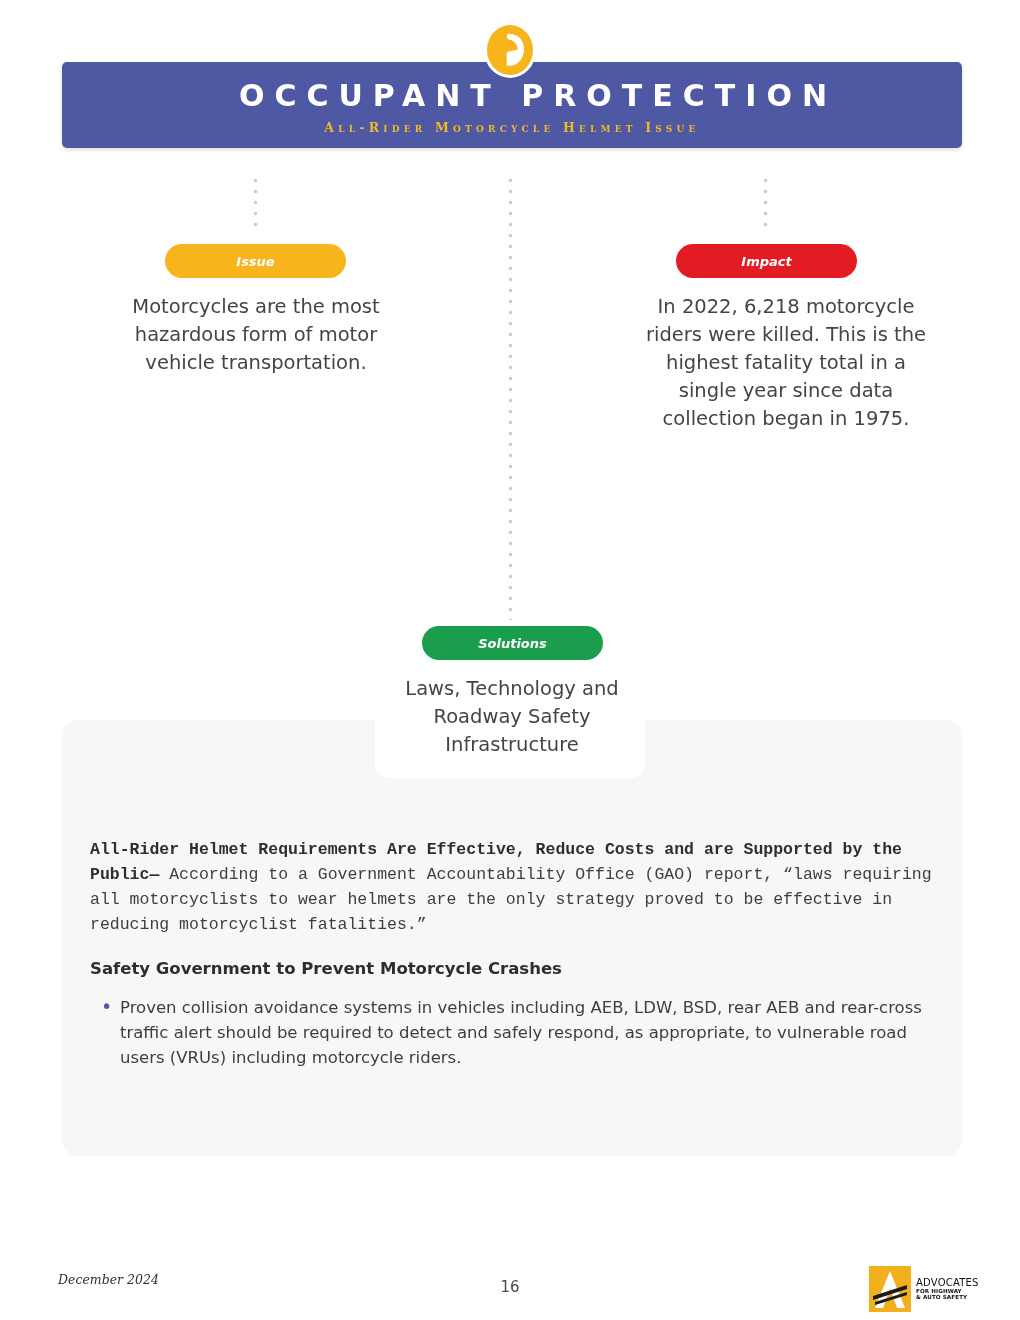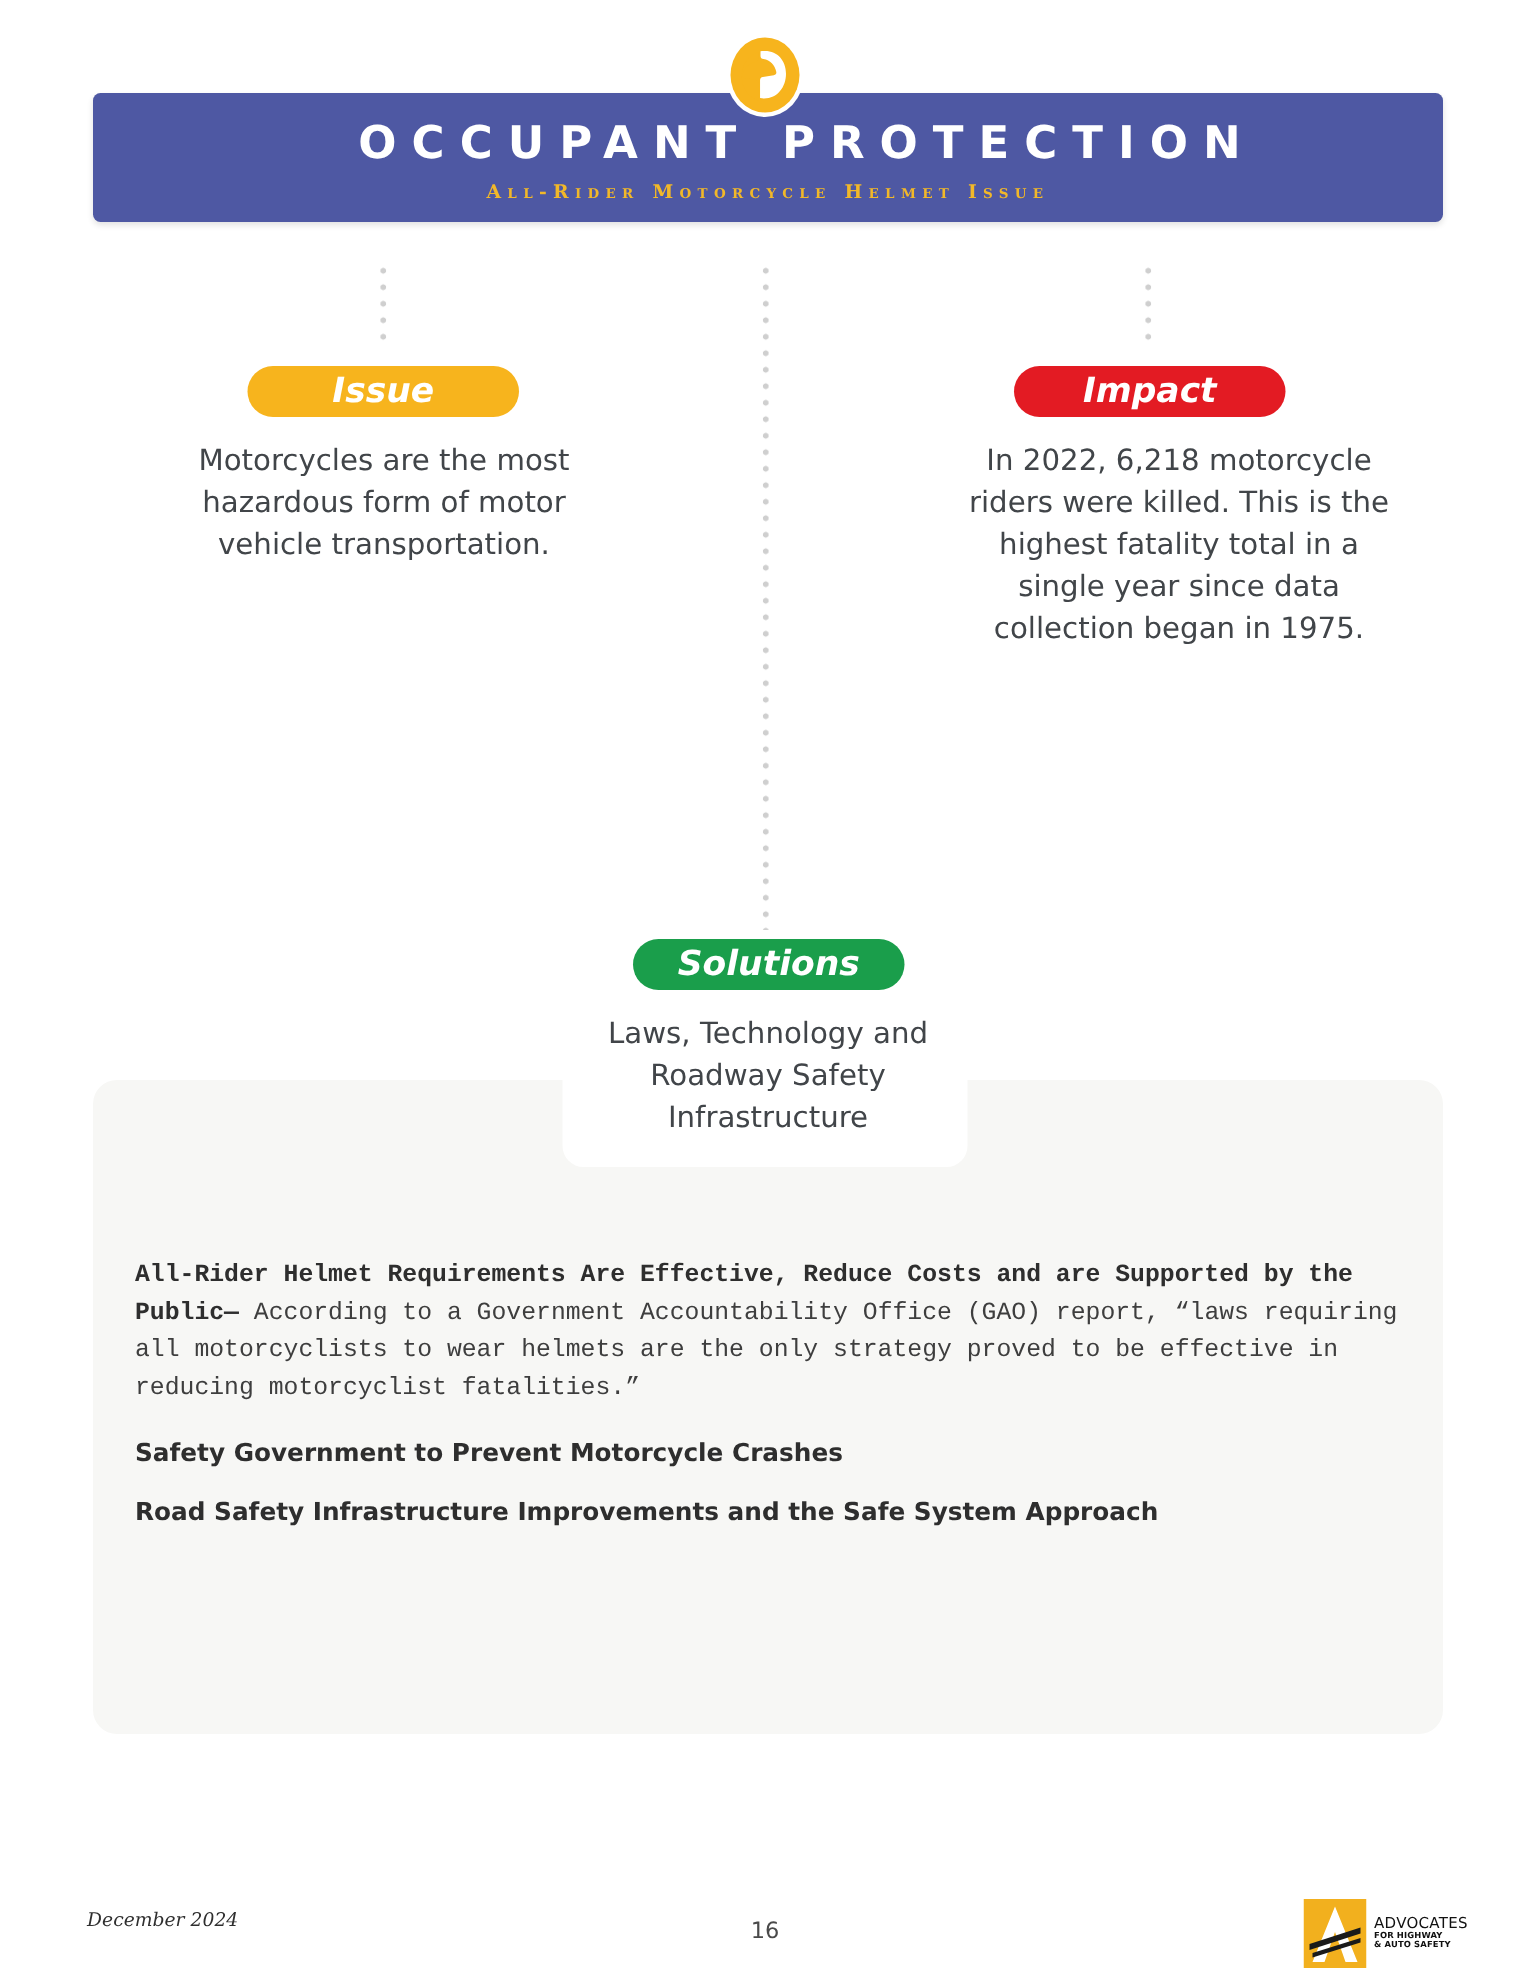"Issue" .pill { font-size: 23px -> 13px }
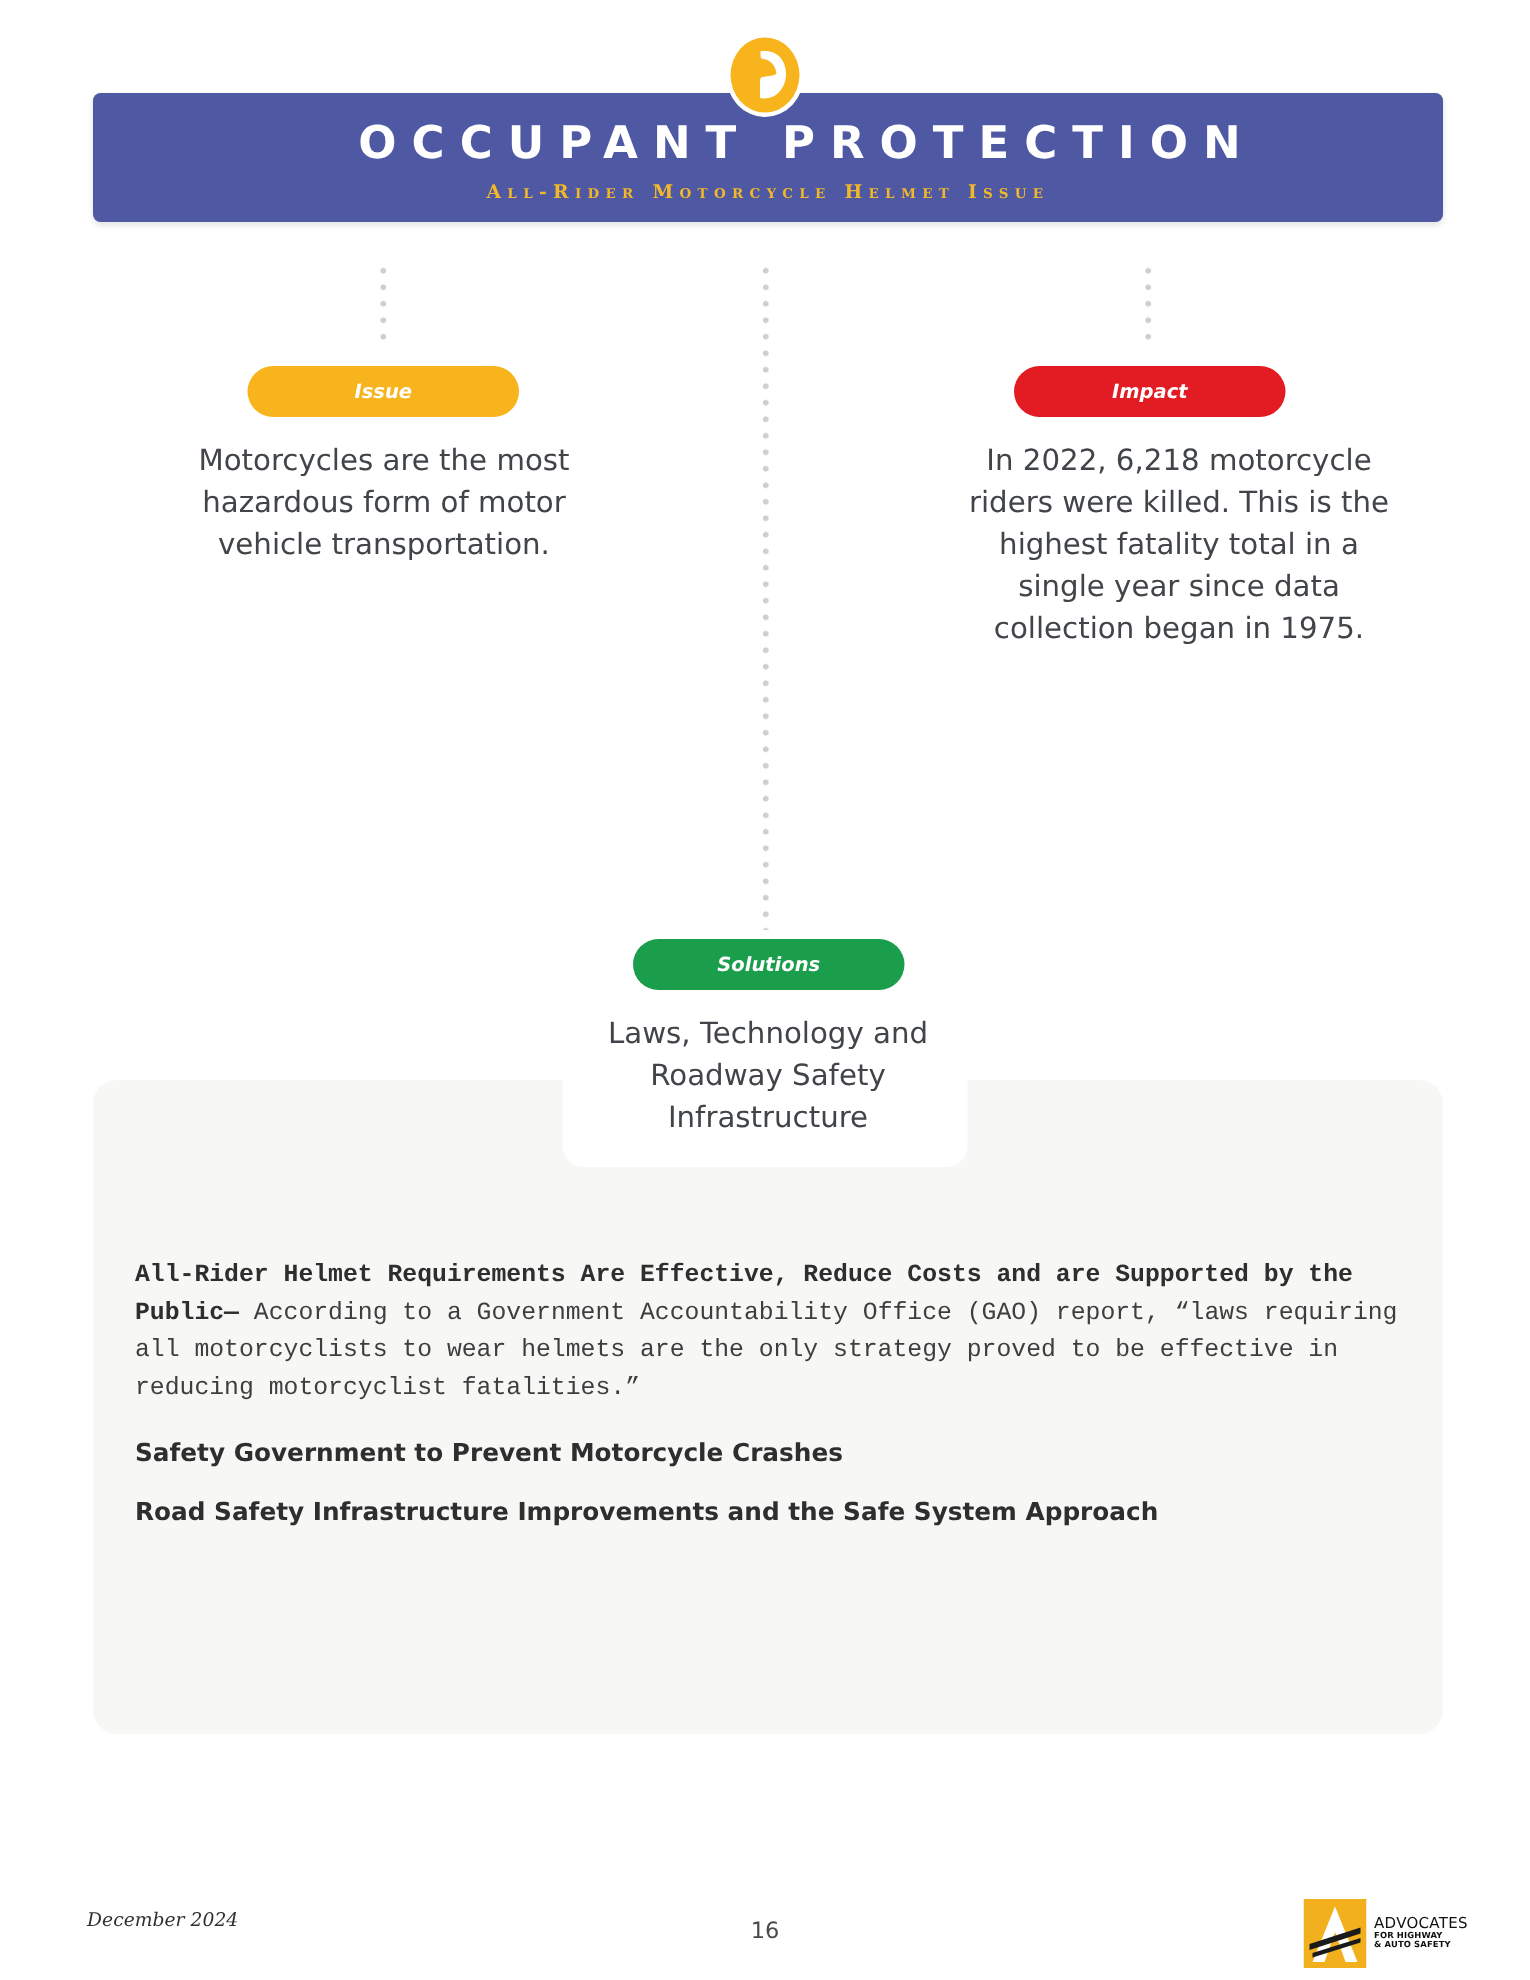"Proven collision avoidance systems in" li { html: none -> <li>Proven collision avoidance systems in vehicles including AEB, LDW, BSD, rear AEB and rear-cross traffic alert should be required to detect and safely respond, as appropriate, to vulnerable road users (VRUs) including motorcycle riders.</li> }
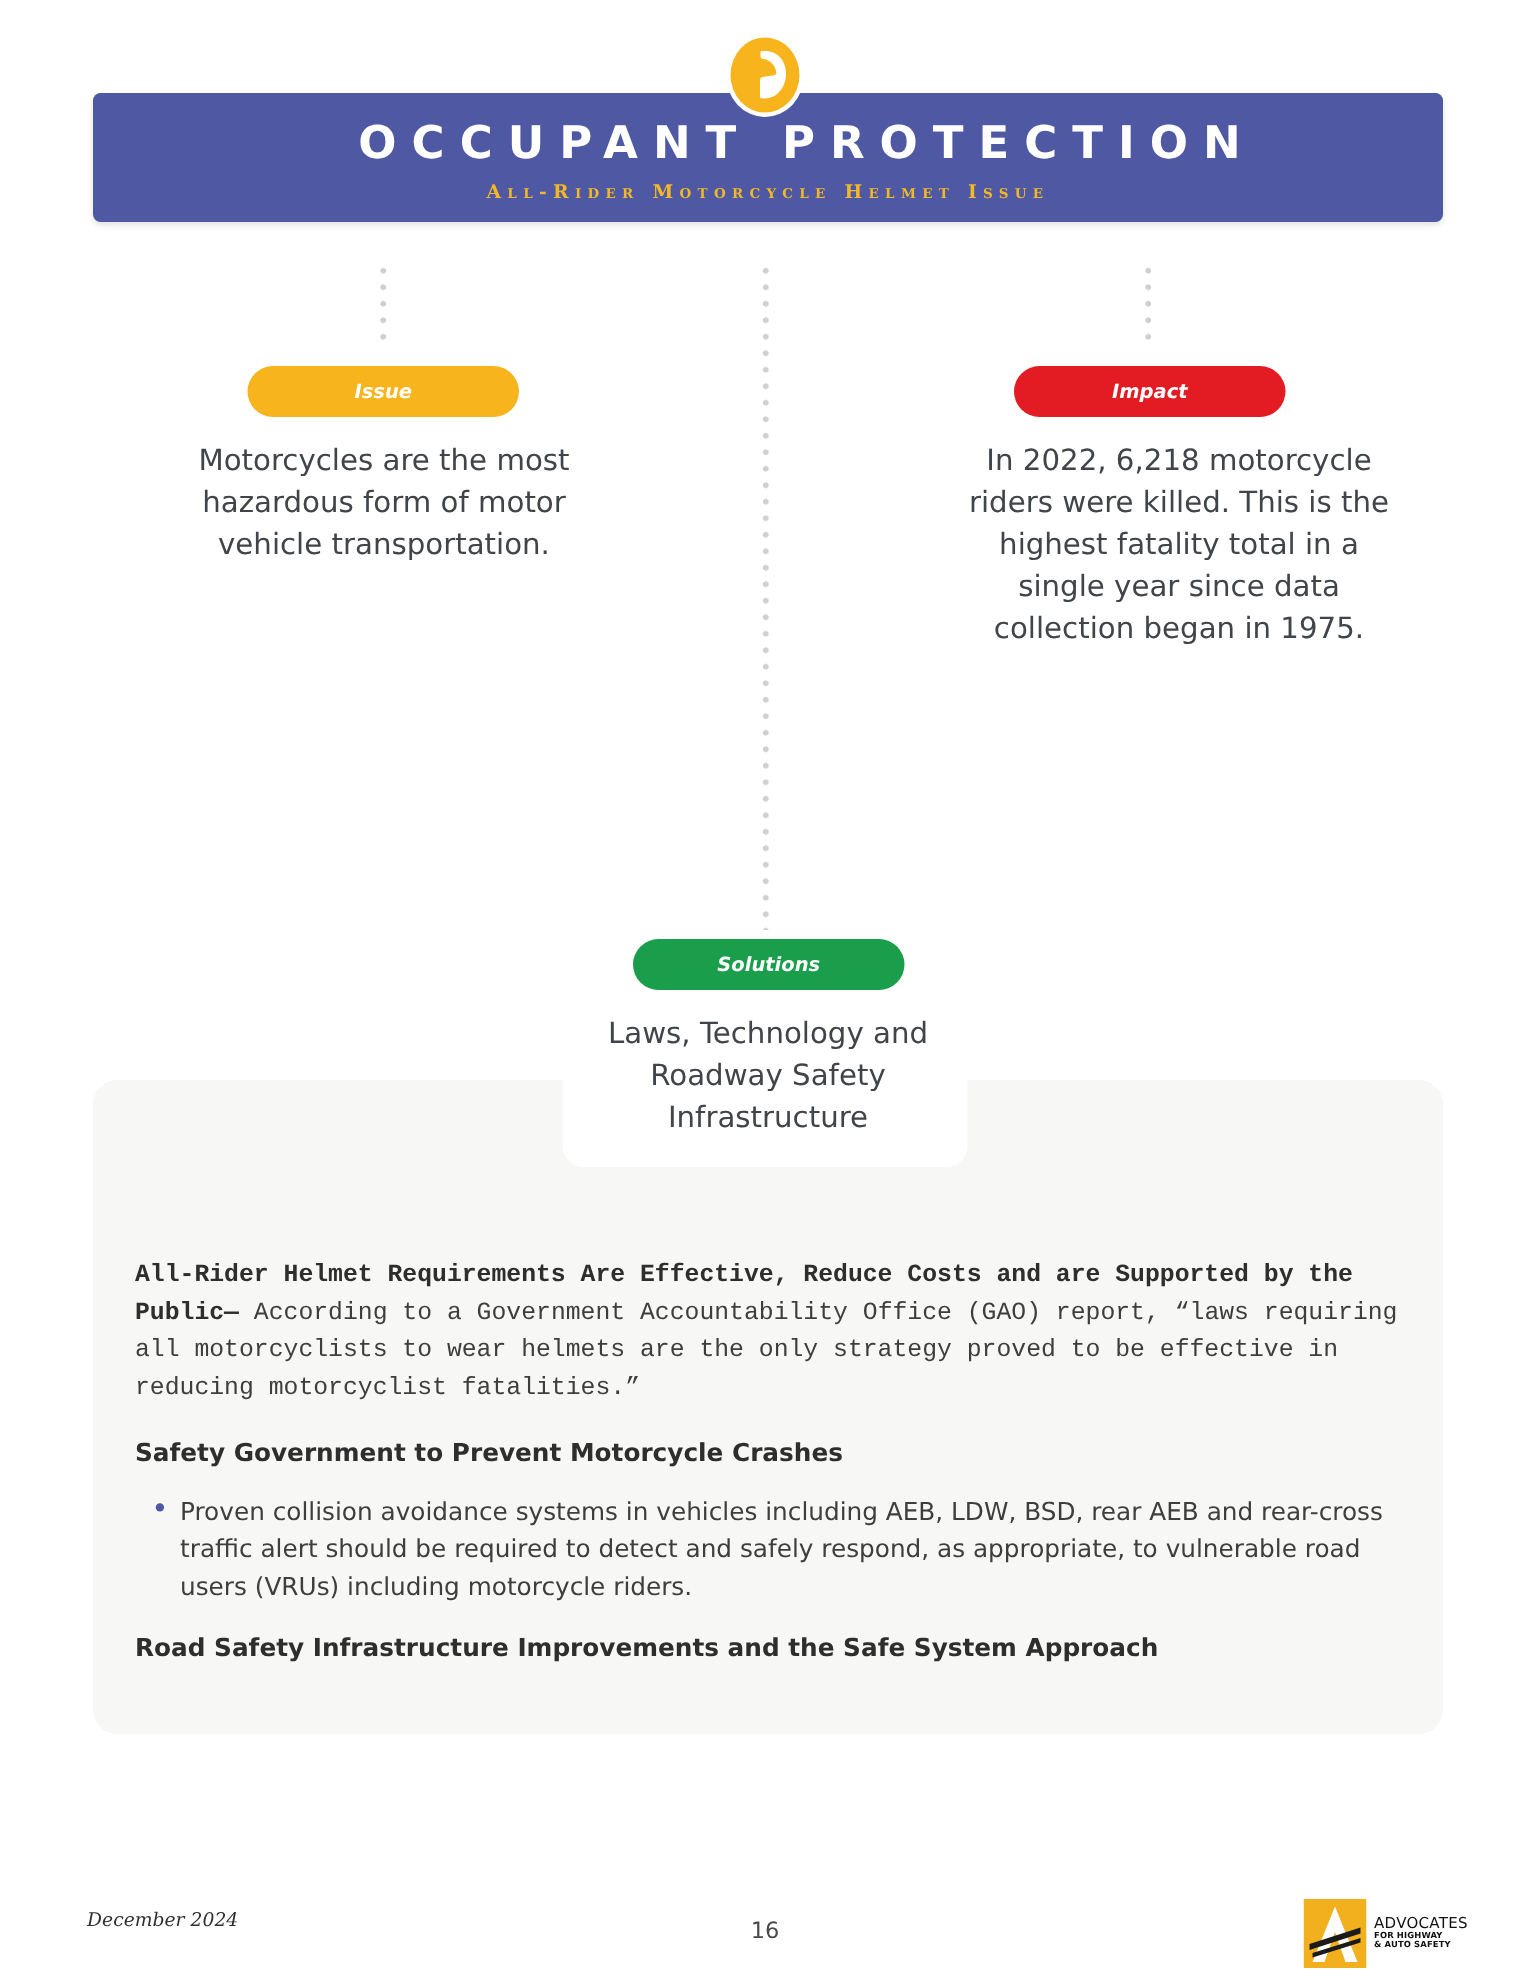"Road Safety Infrastructure Improvements" div.sub-head { html: <div>Road Safety Infrastructure Improvements and the Safe System Approach</div> -> none }
